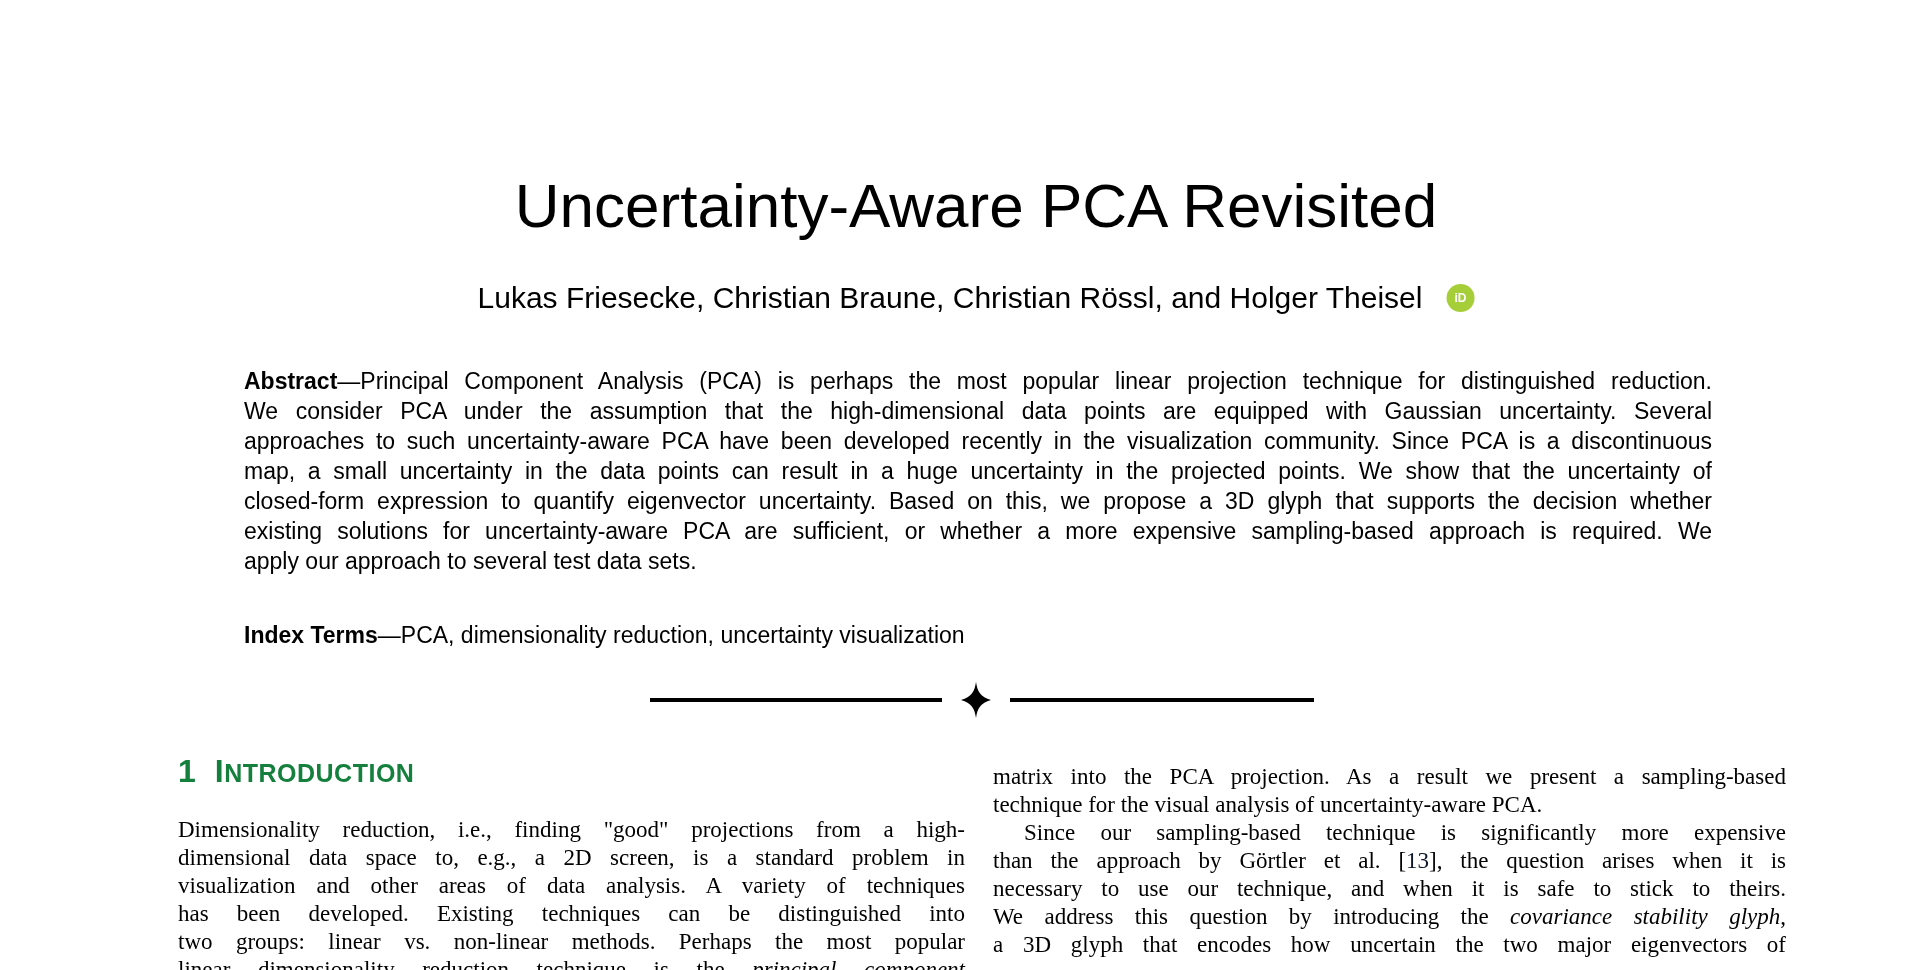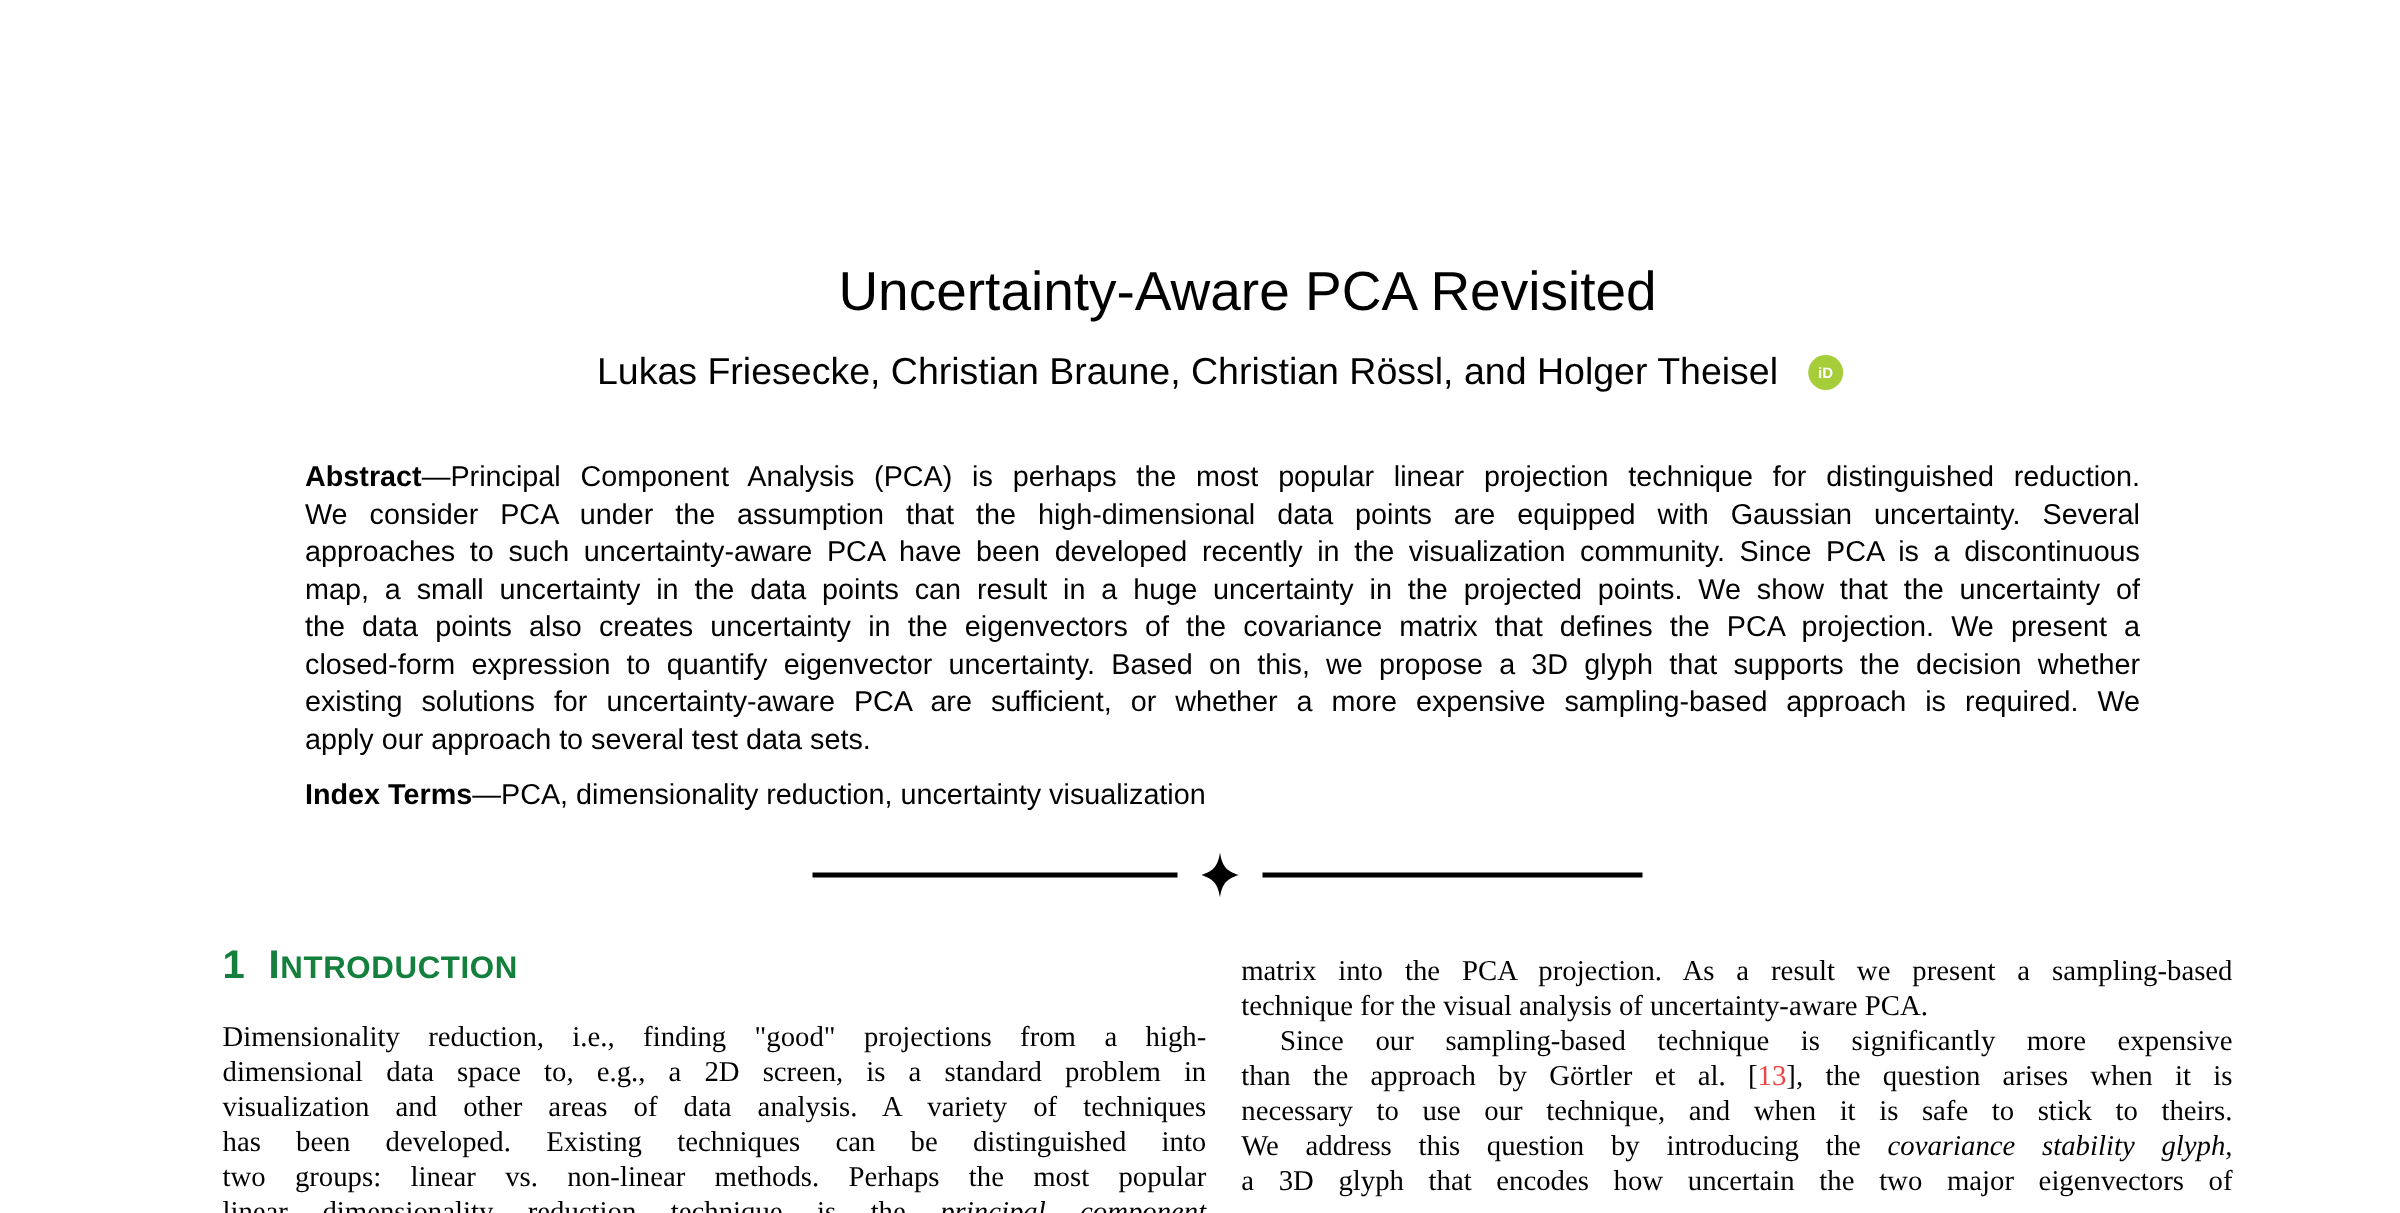"Uncertainty-Aware PCA Revisited" #paper-title { font-size: 44px -> 62px; left: 998px -> 976px; margin-top: 28px -> none }
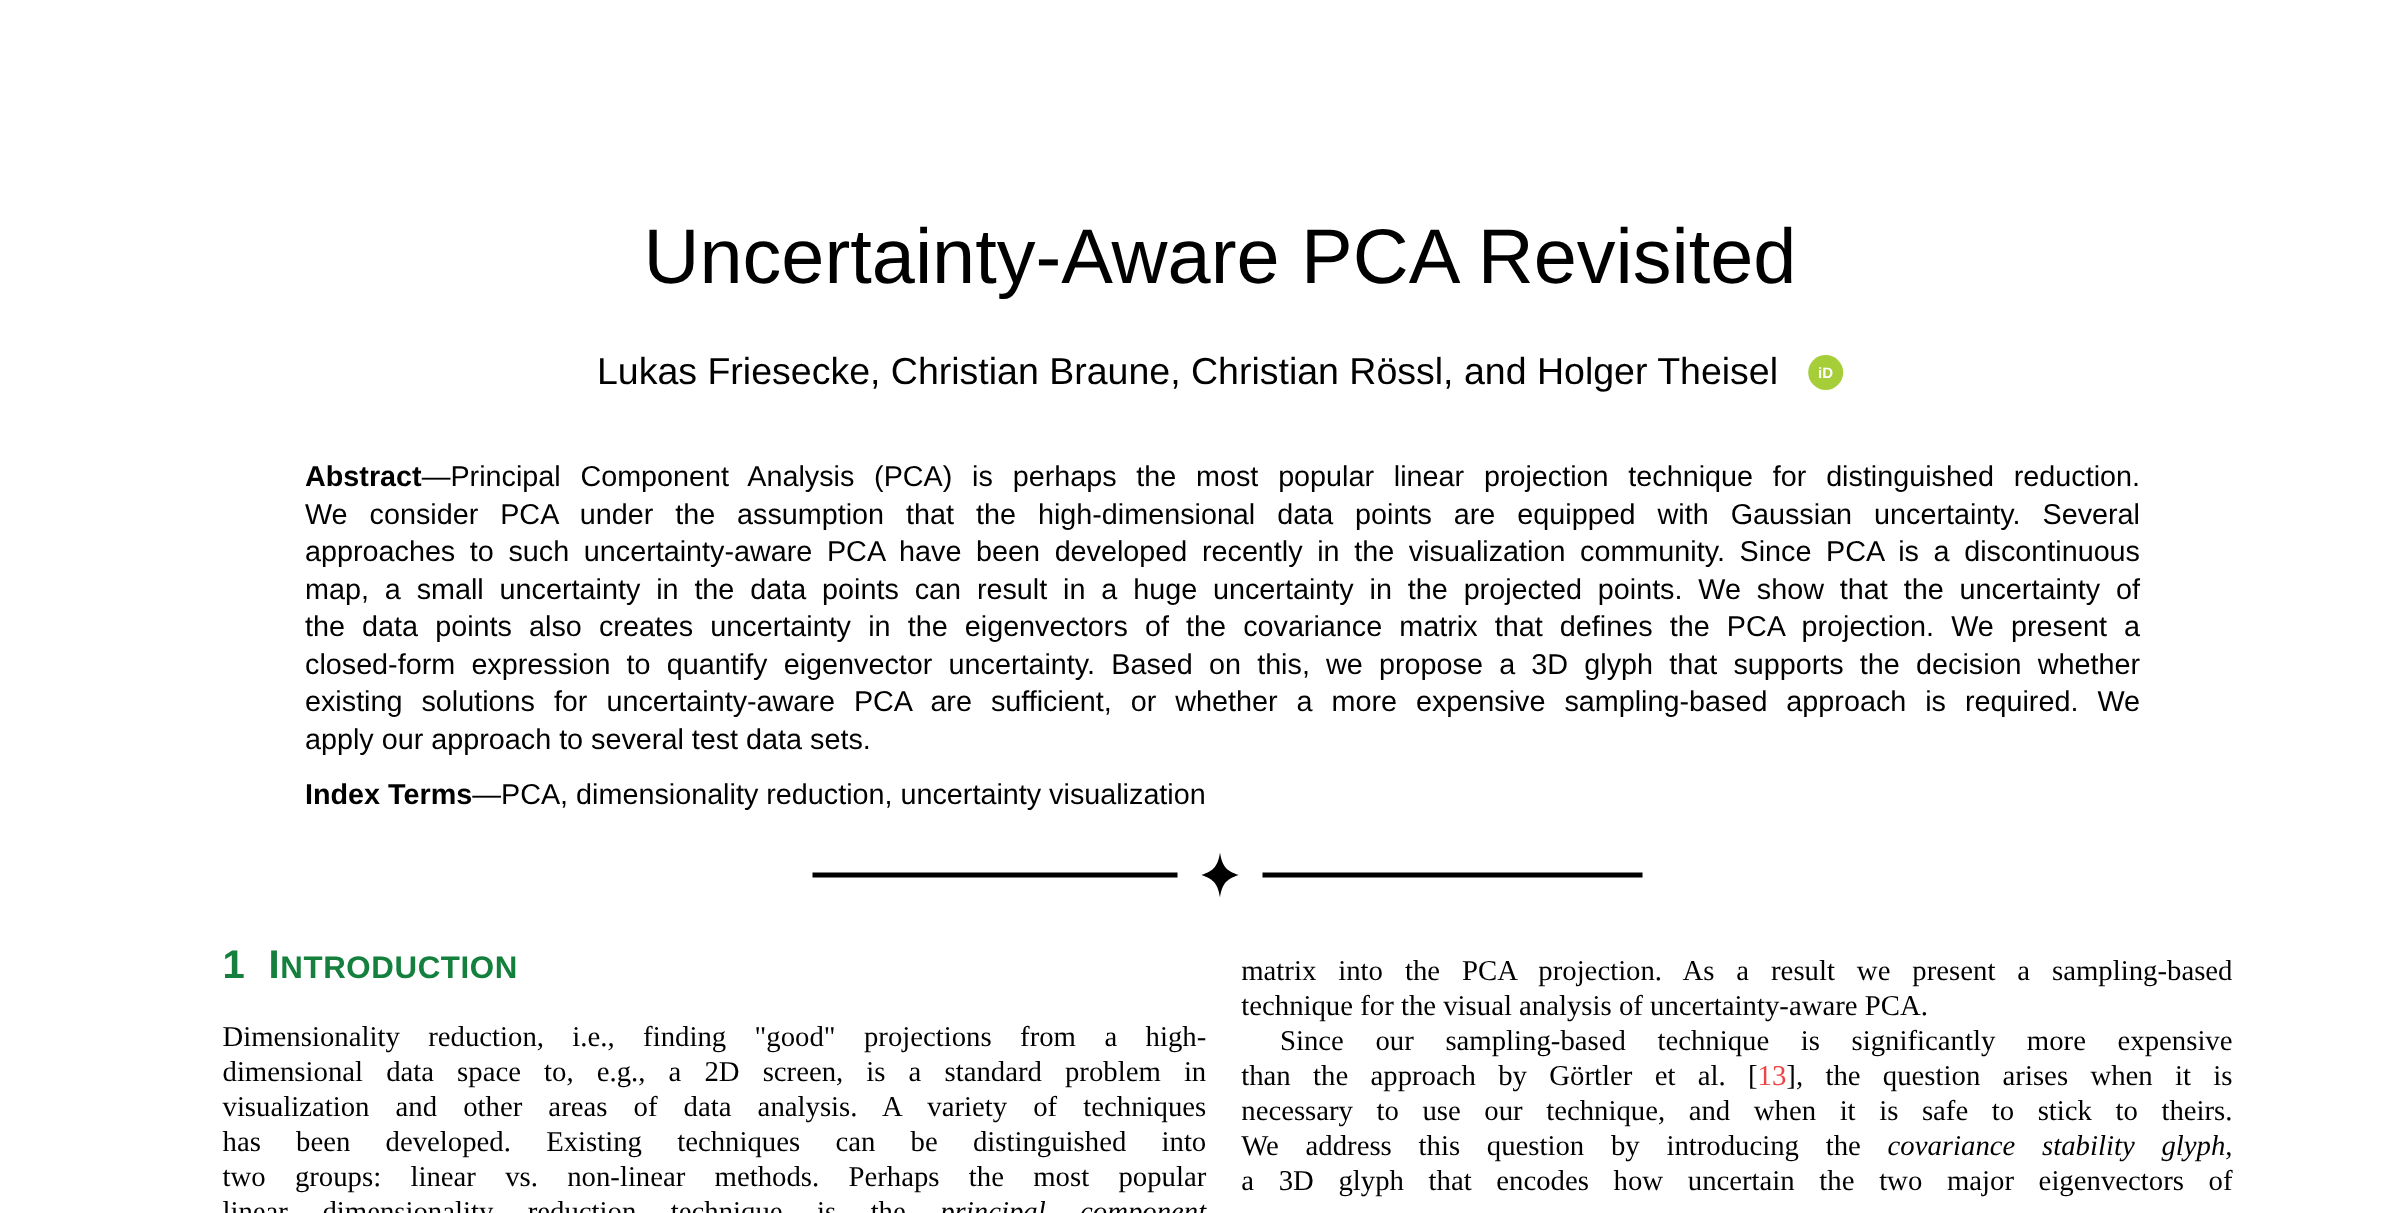"the data points also creates" div.line { html: <div><span>the data points also creates uncertainty in the eigenvectors of the covariance matrix that defines the PCA projection. We present a</span></div> -> none }
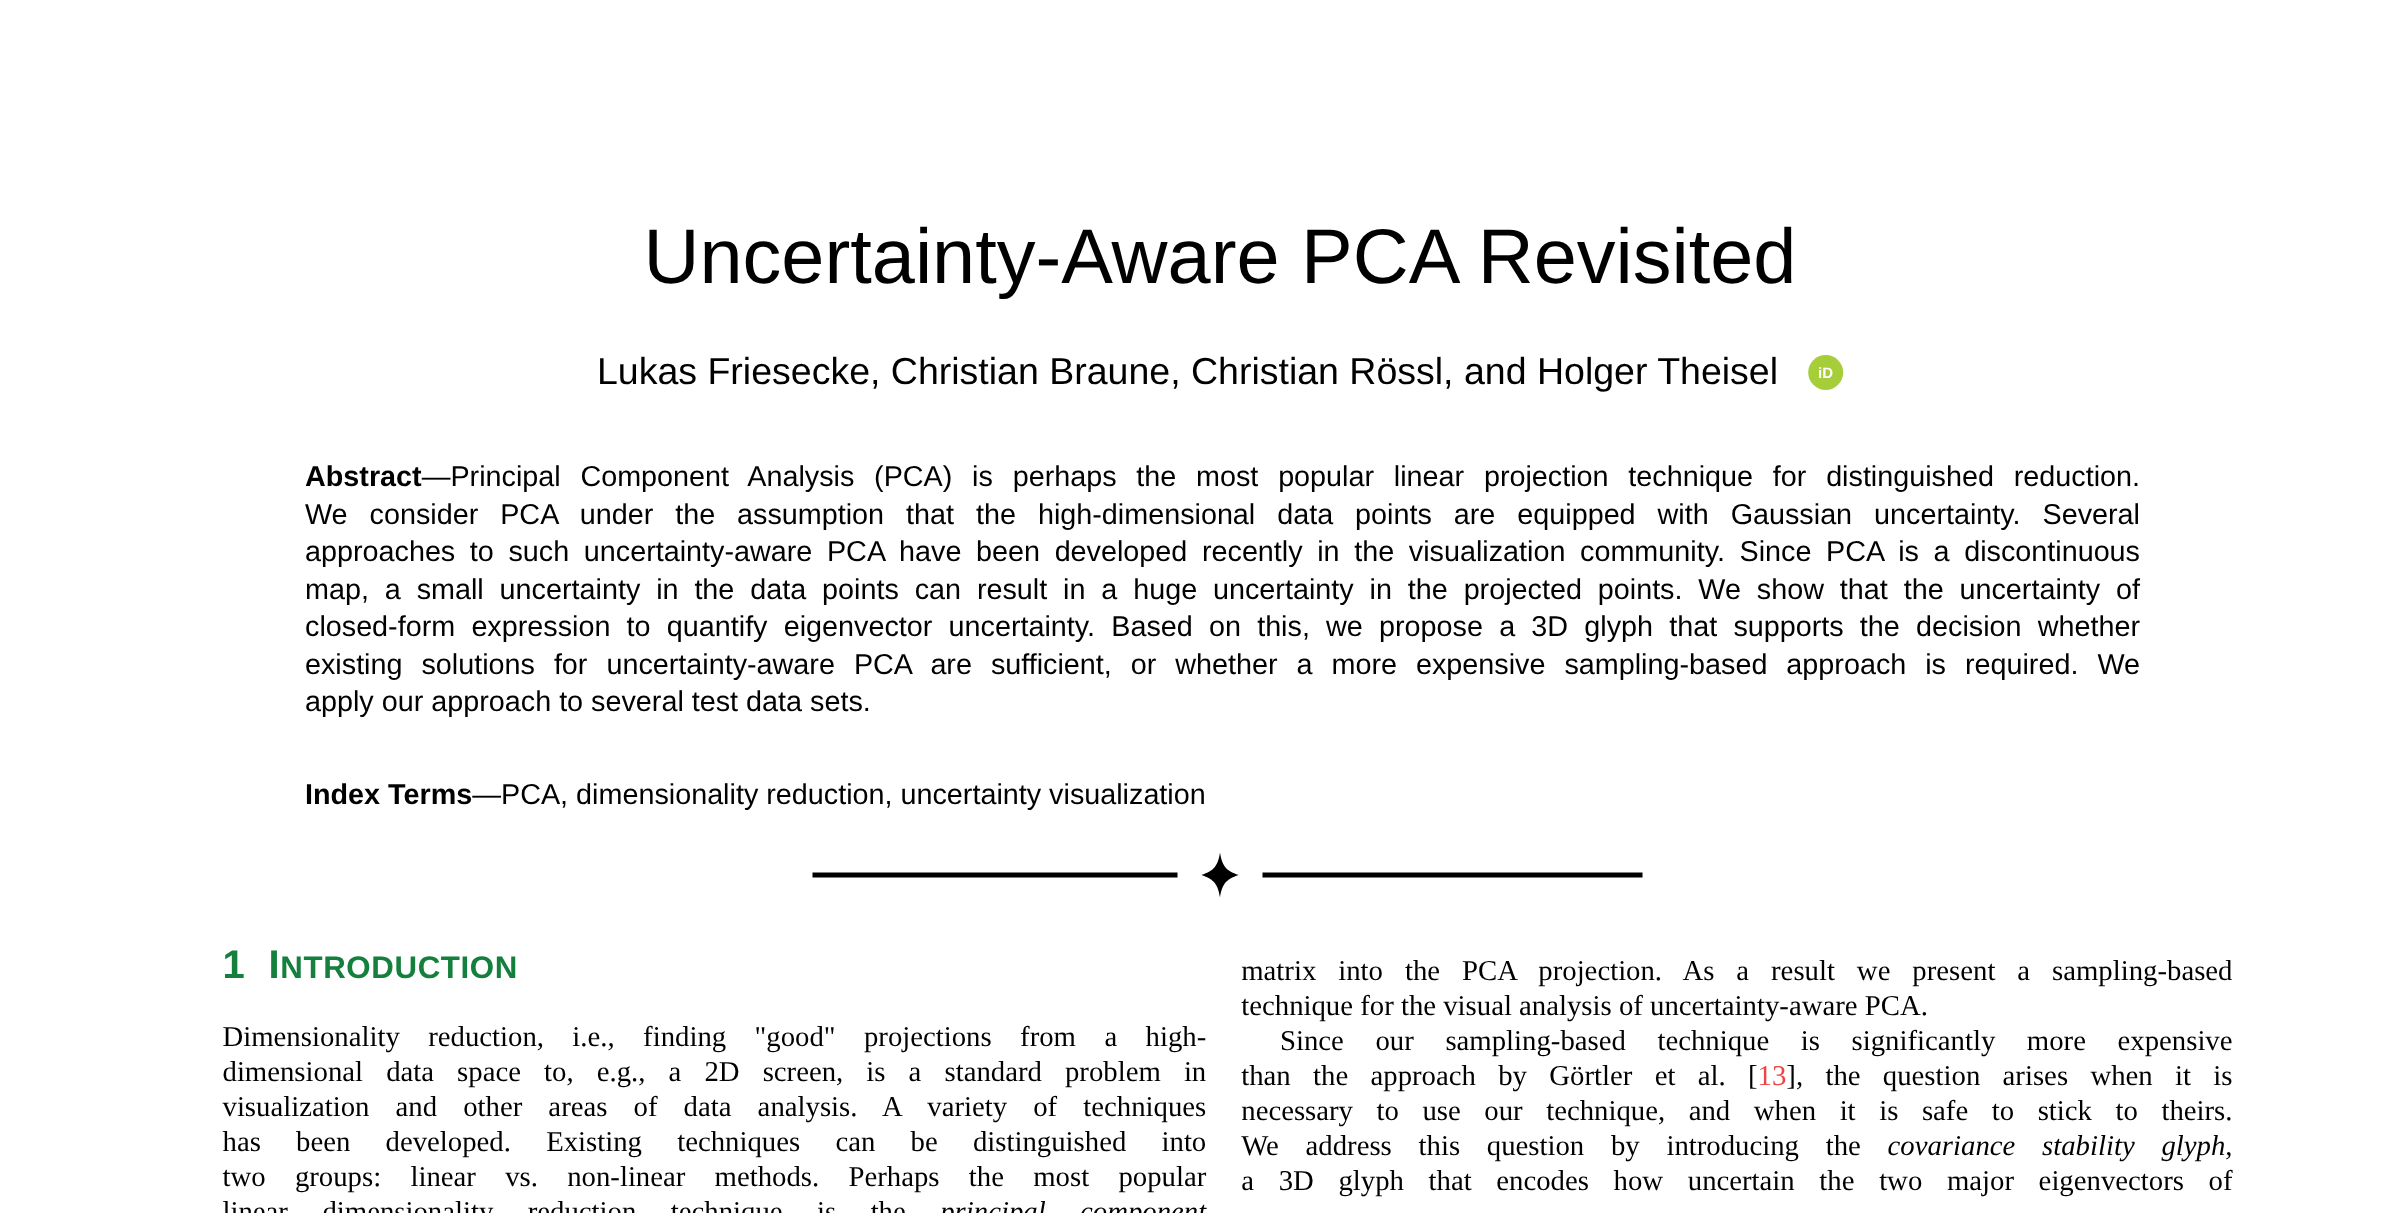"13" span.link { color: #ef4444 -> #0f172a }
